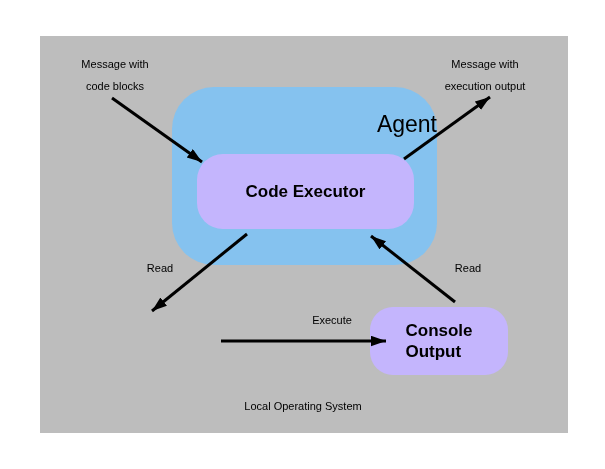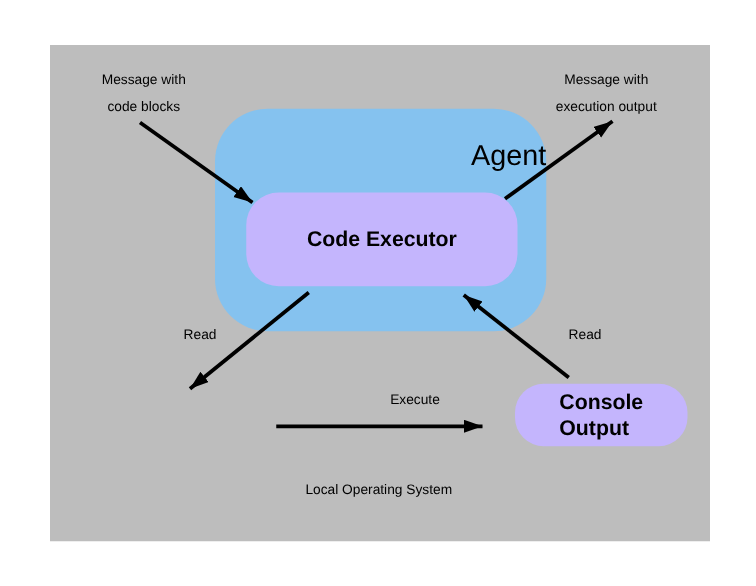"Console" .console-output { height: 50px -> 68px; left: 412px -> 370px }
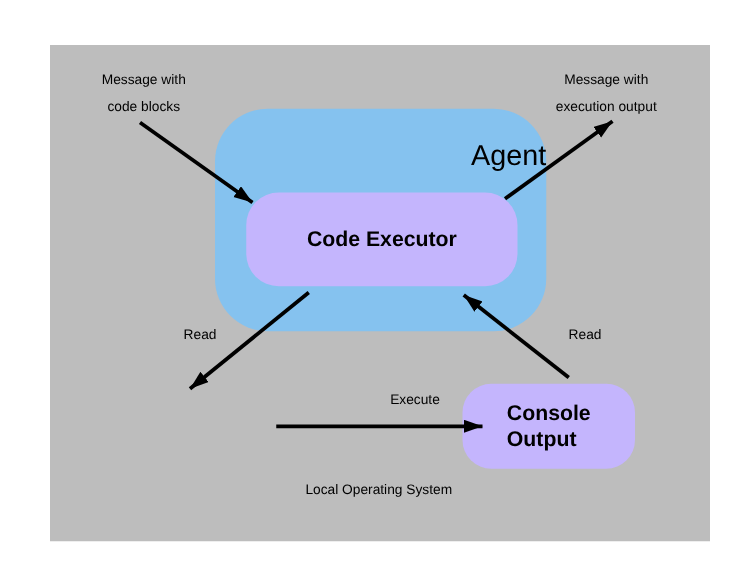"Local Operating System" .lbl-os { top: 392px -> 406px }
